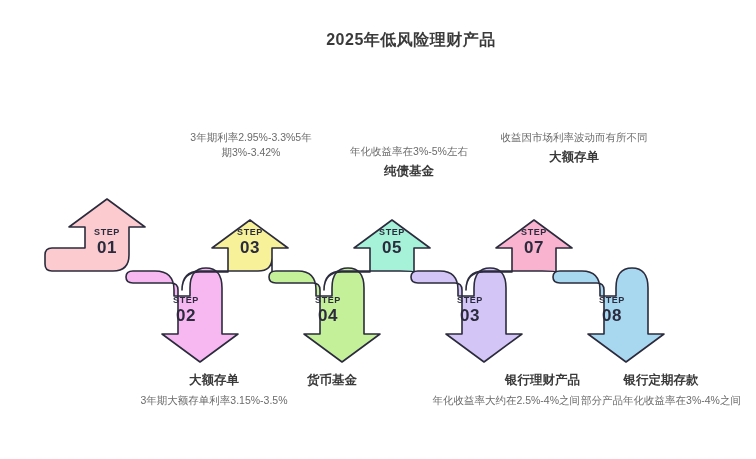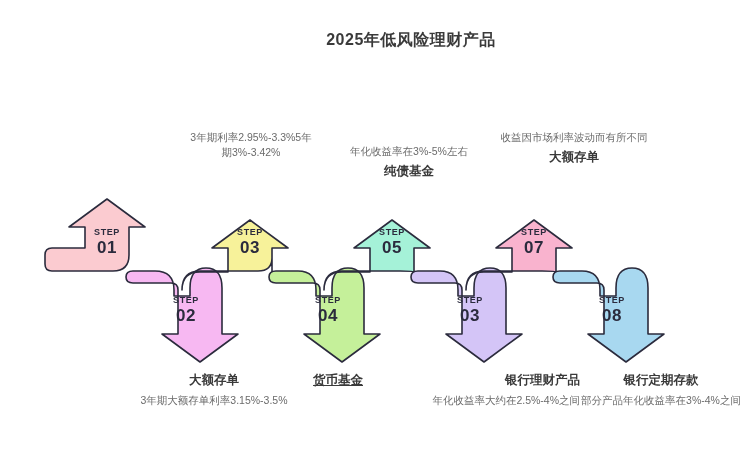"货币基金" div.lbl { left: 258px -> 252px; text-decoration: underline -> none }
